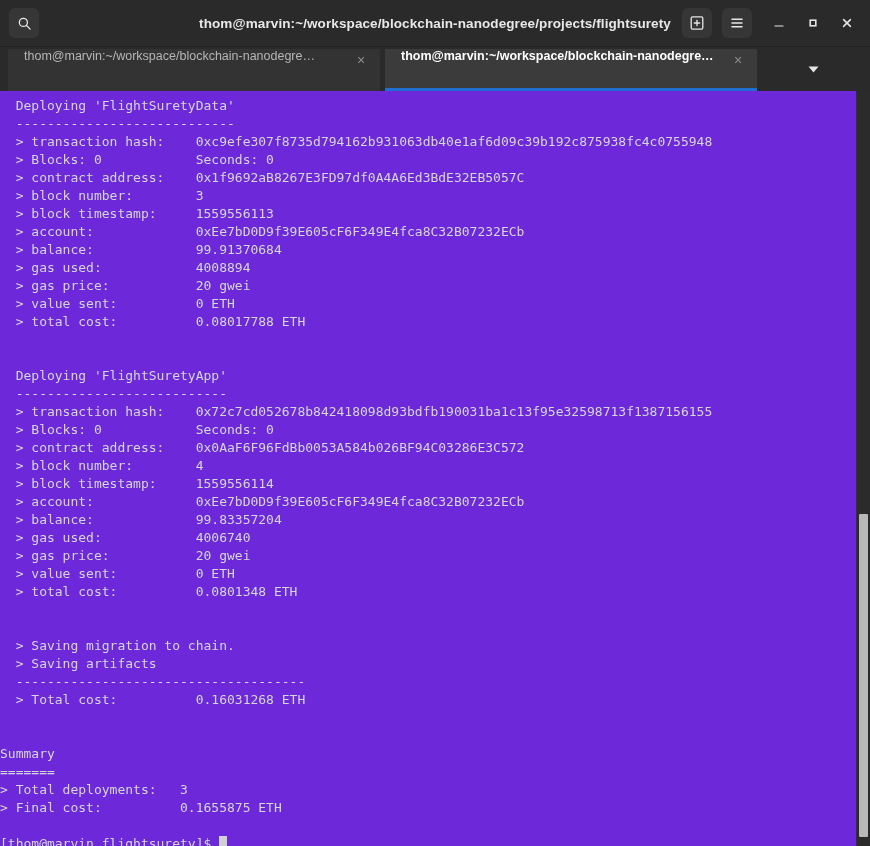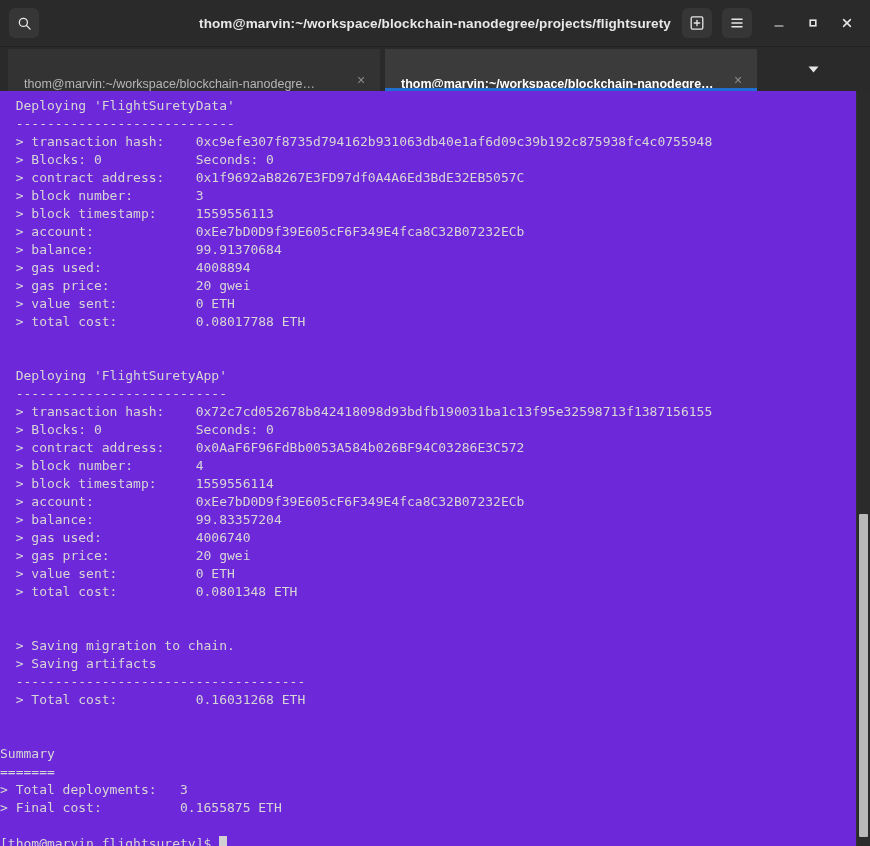"thom@marvin:~/workspace/blockchain-nanodegre…" .tab { align-items: flex-end -> flex-start }
